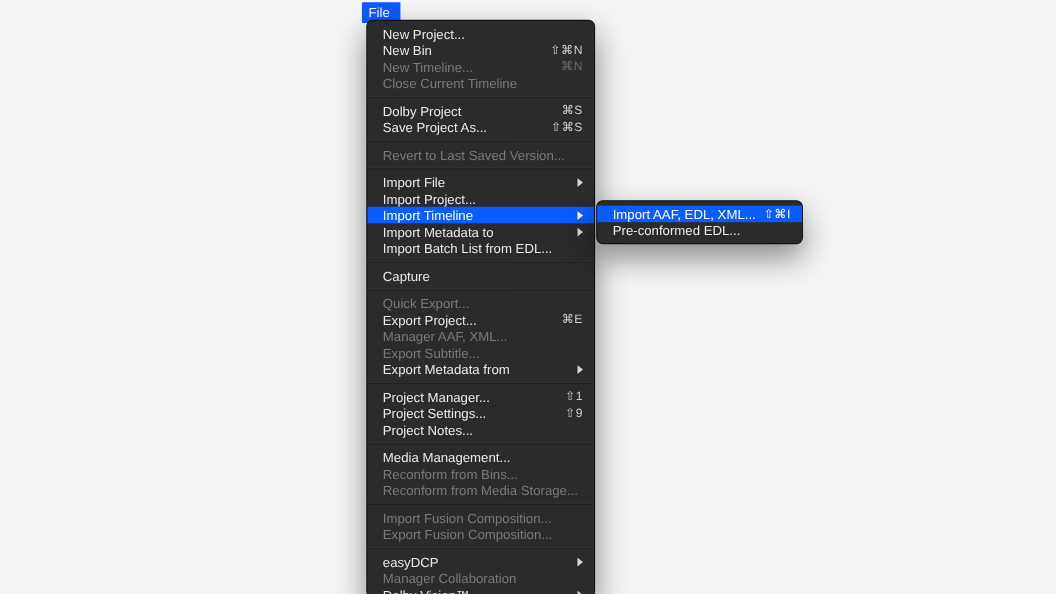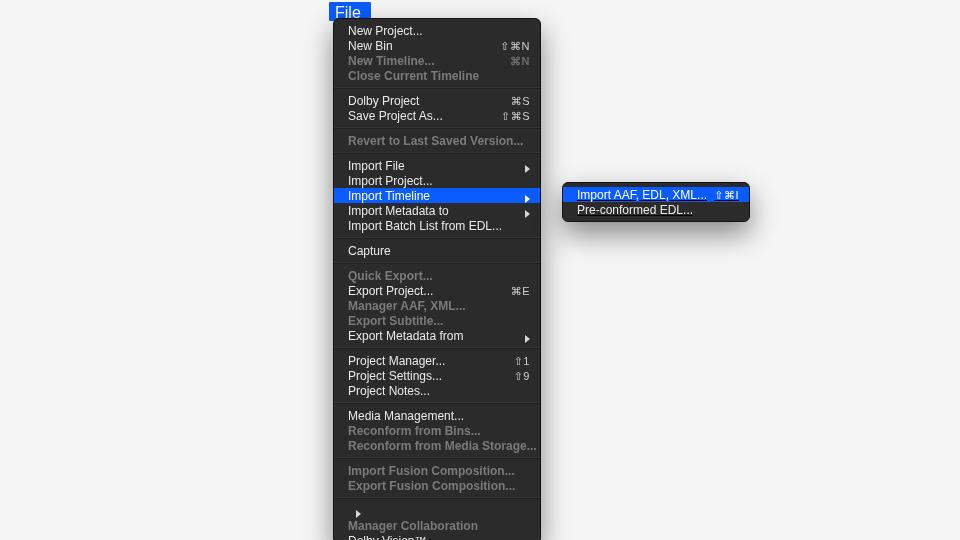"File" .menubar-btn { font-size: 16px -> 12px }
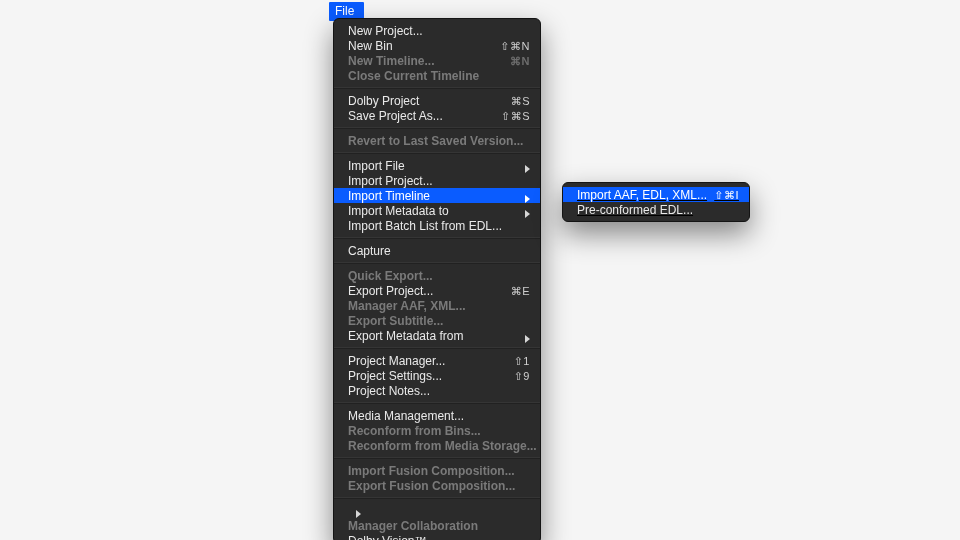"New Project..." .item { align-items: flex-end -> center }
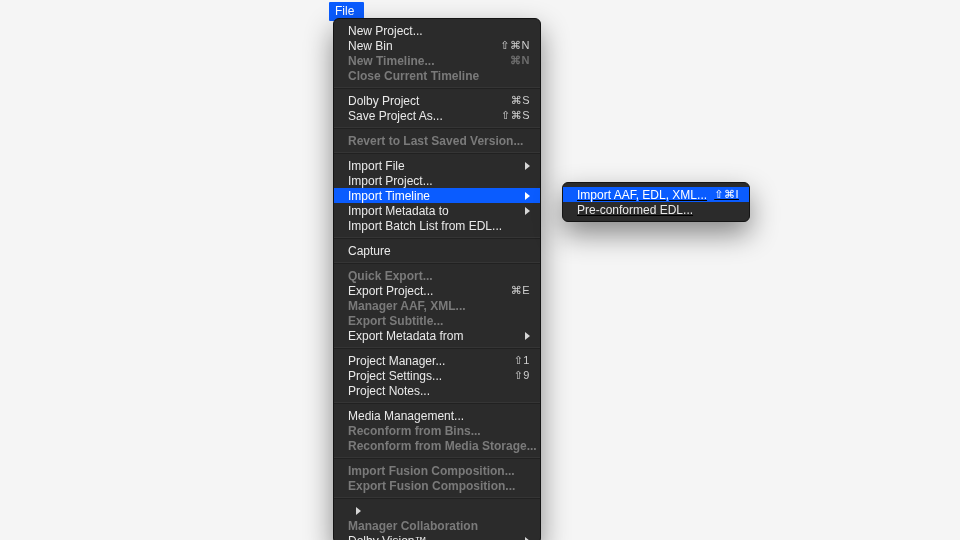"New Timeline..." .item.disabled { font-weight: bold -> none }
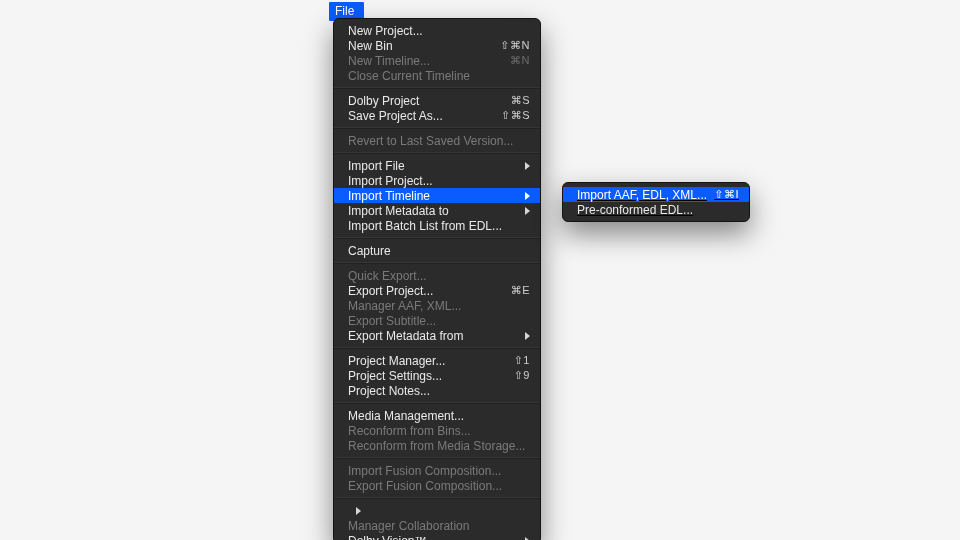"Import AAF, EDL, XML..." .submenu { left: 562px -> 542px; text-decoration: underline -> none }
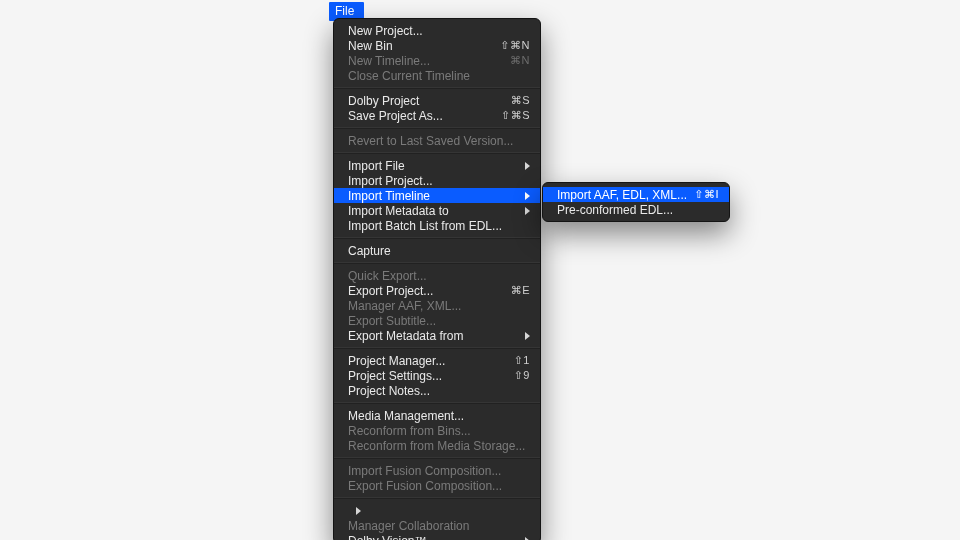"easyDCP" span.label { html: none -> <span>easyDCP</span> }
